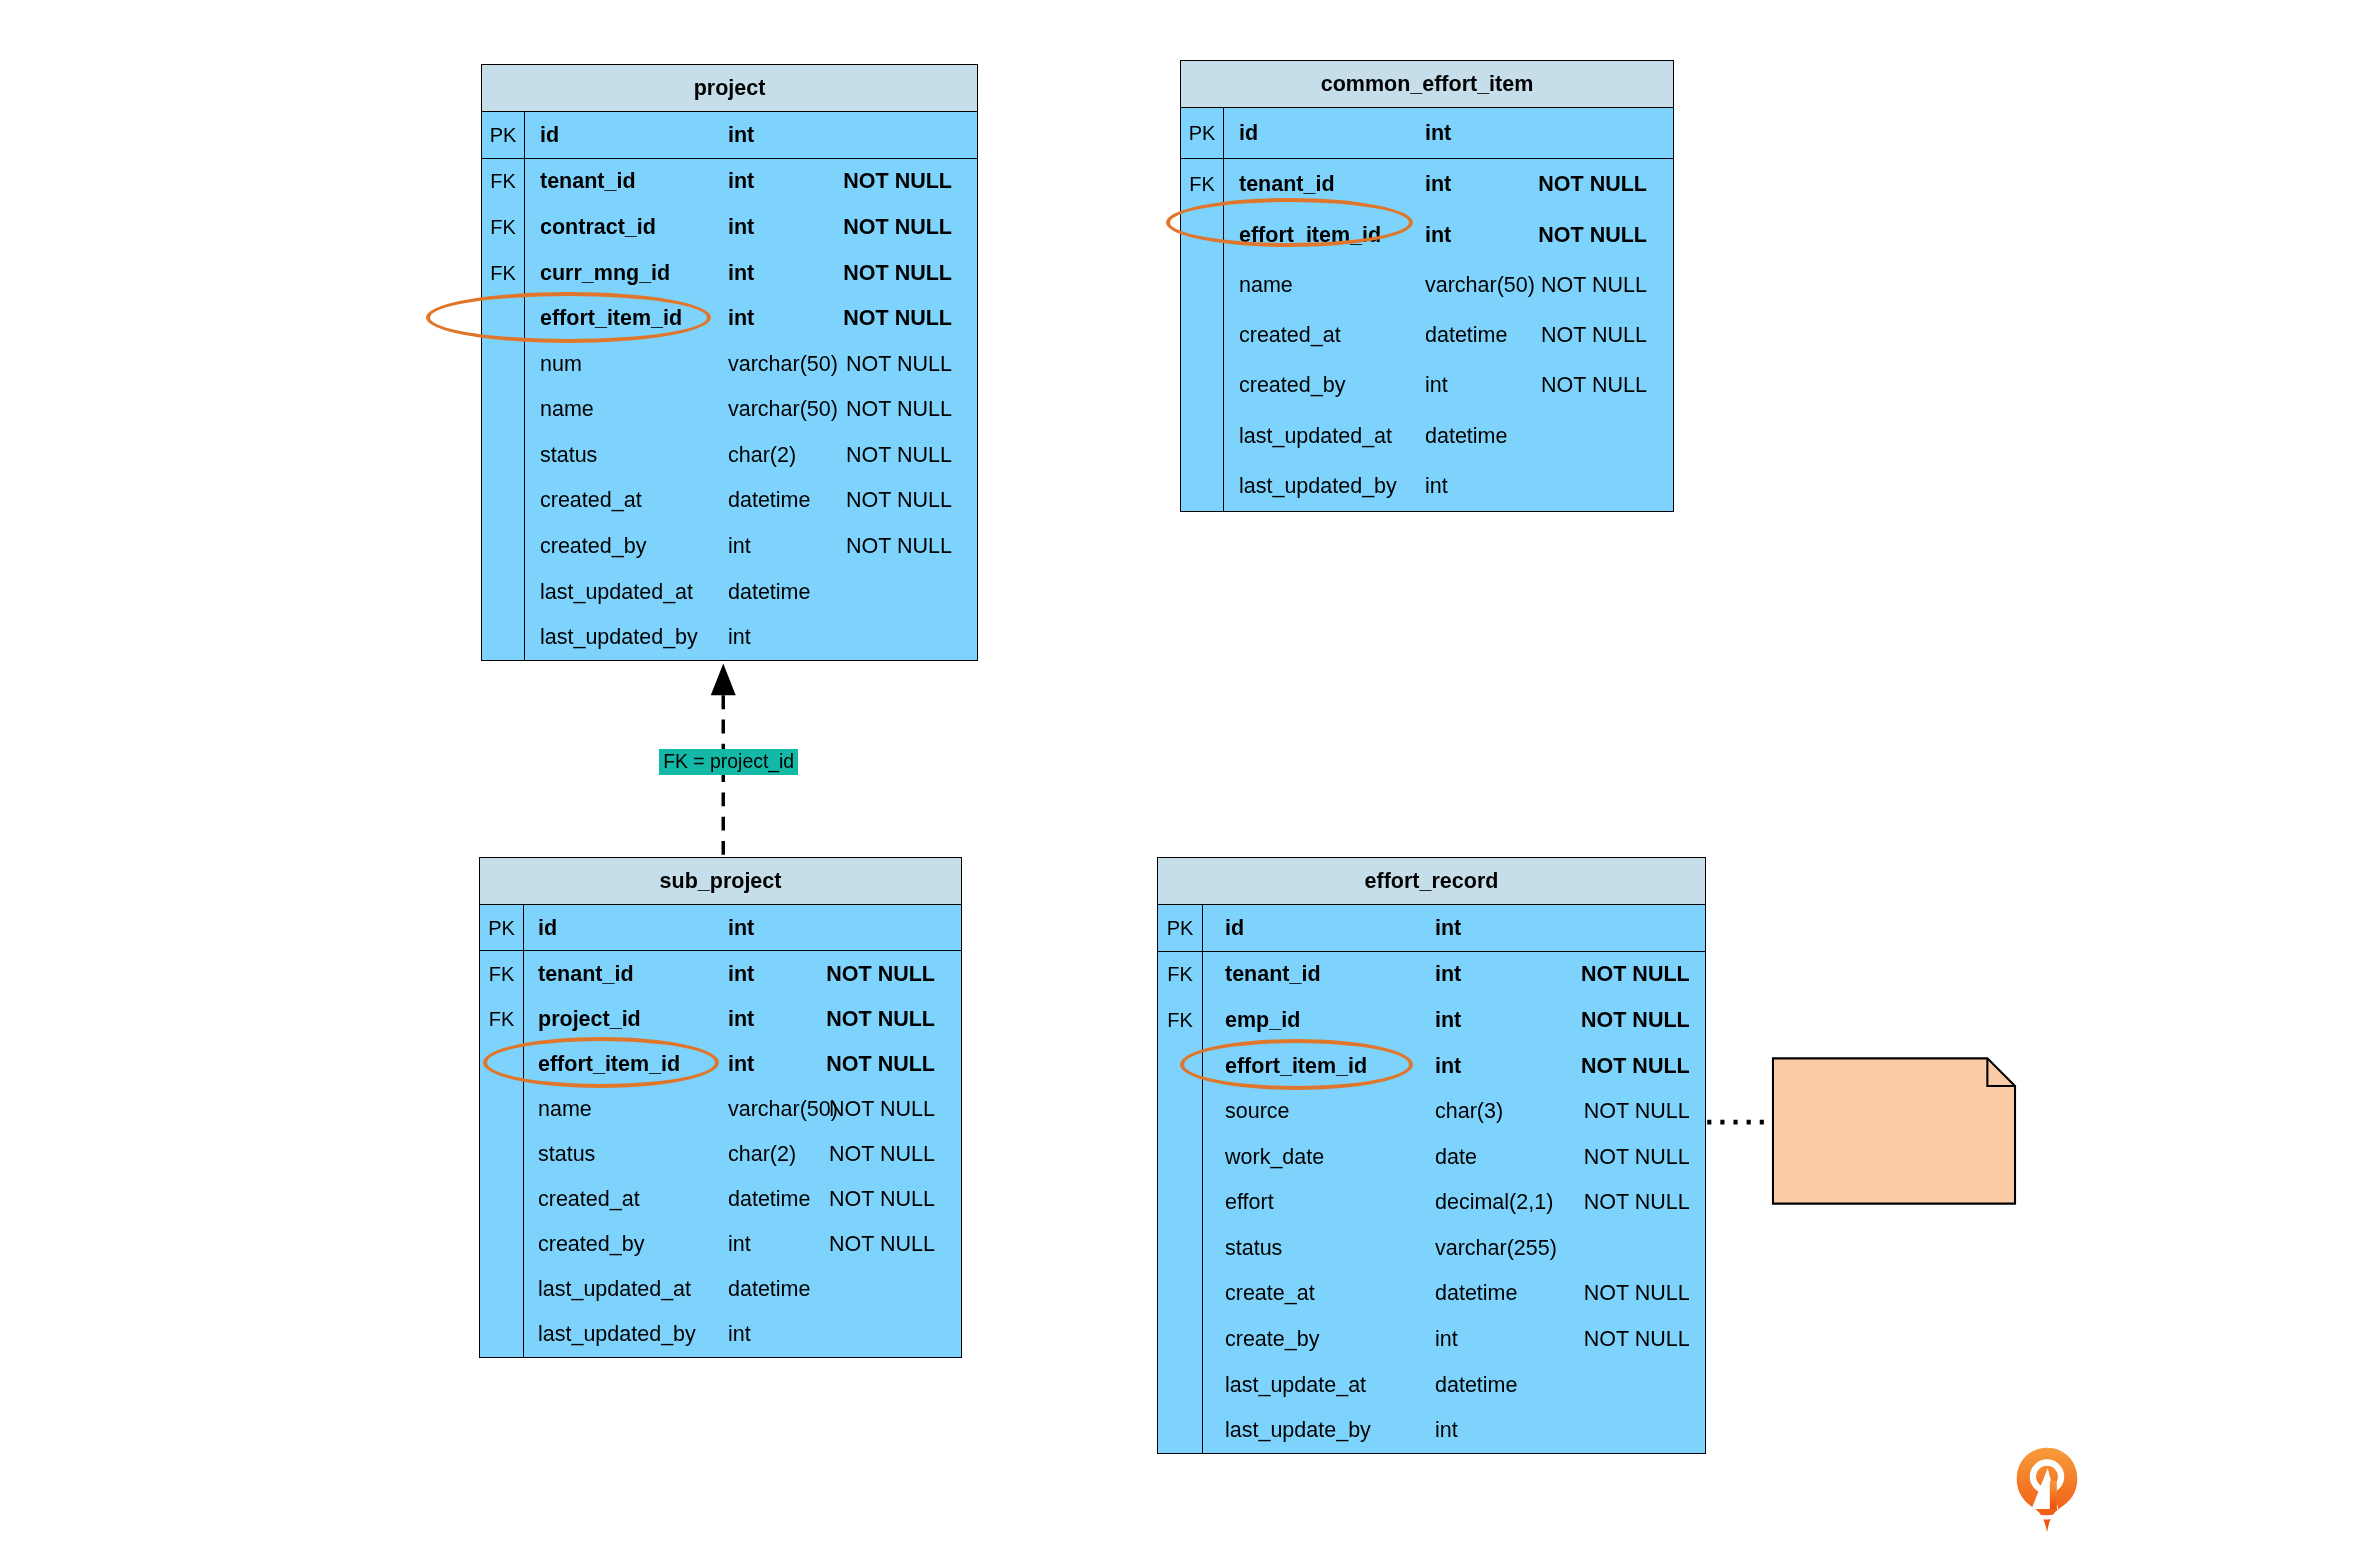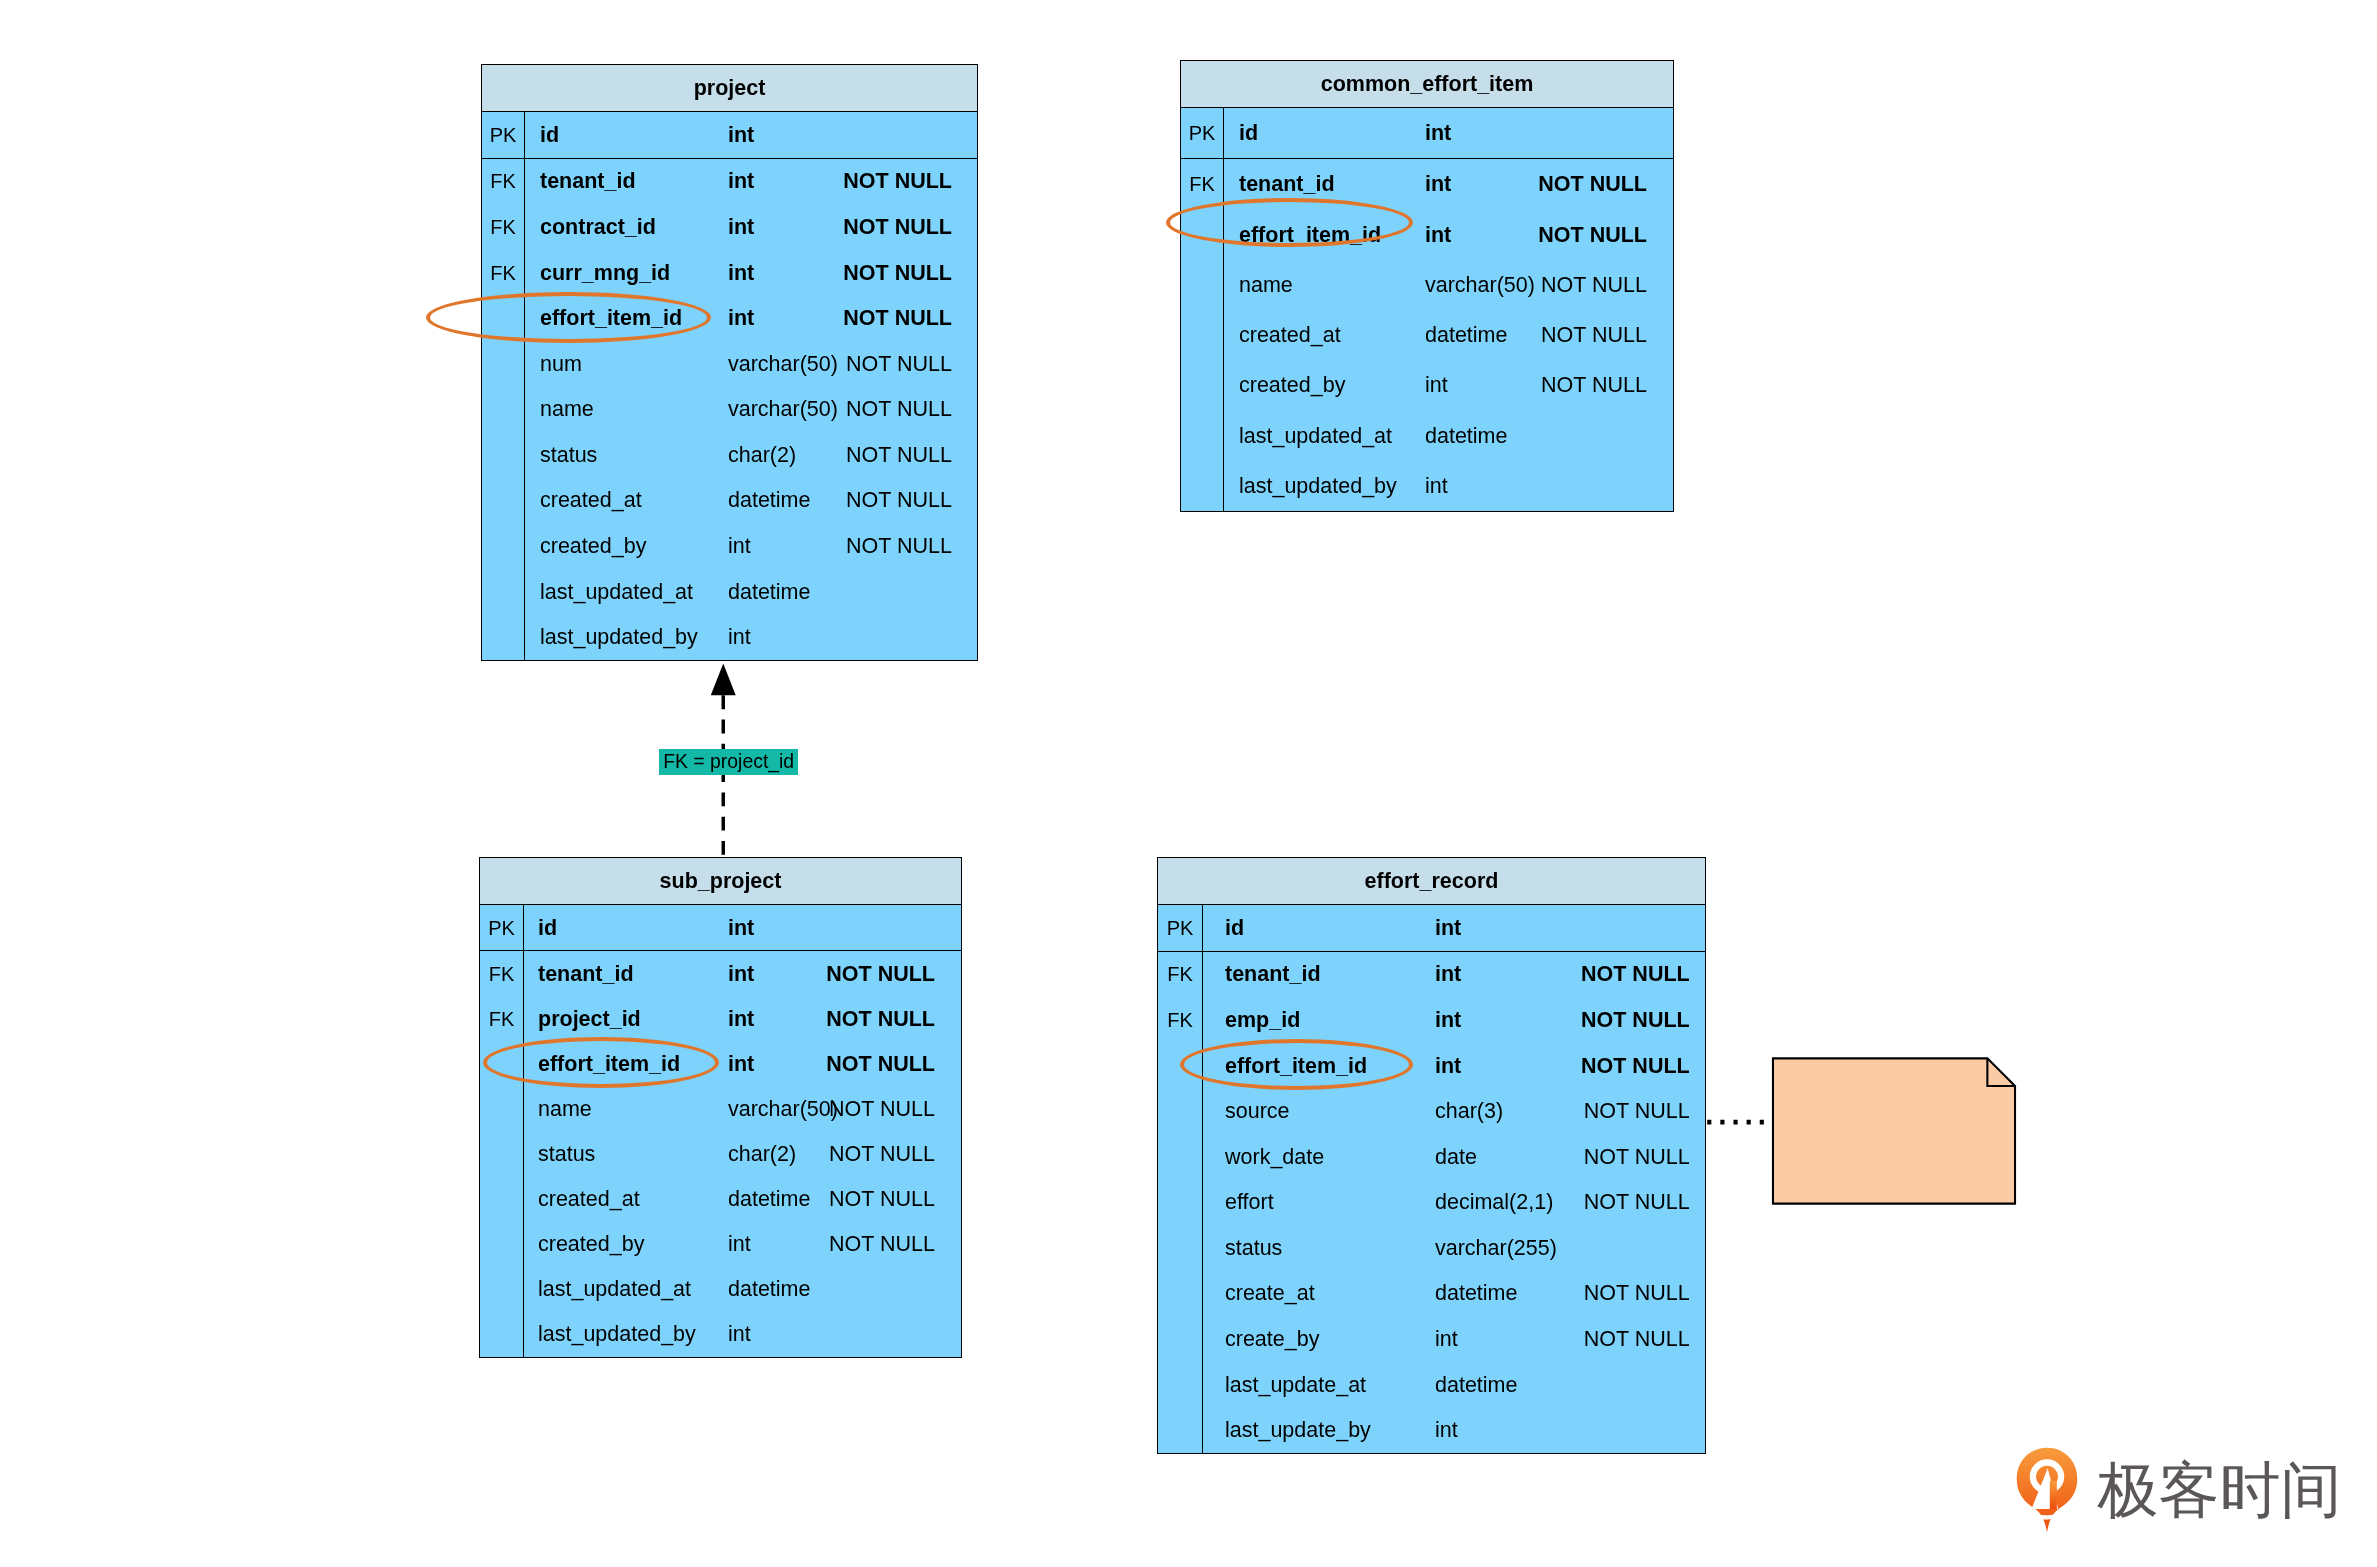"极客时间" span.logo-text { html: <span>极客时间</span> -> none }
